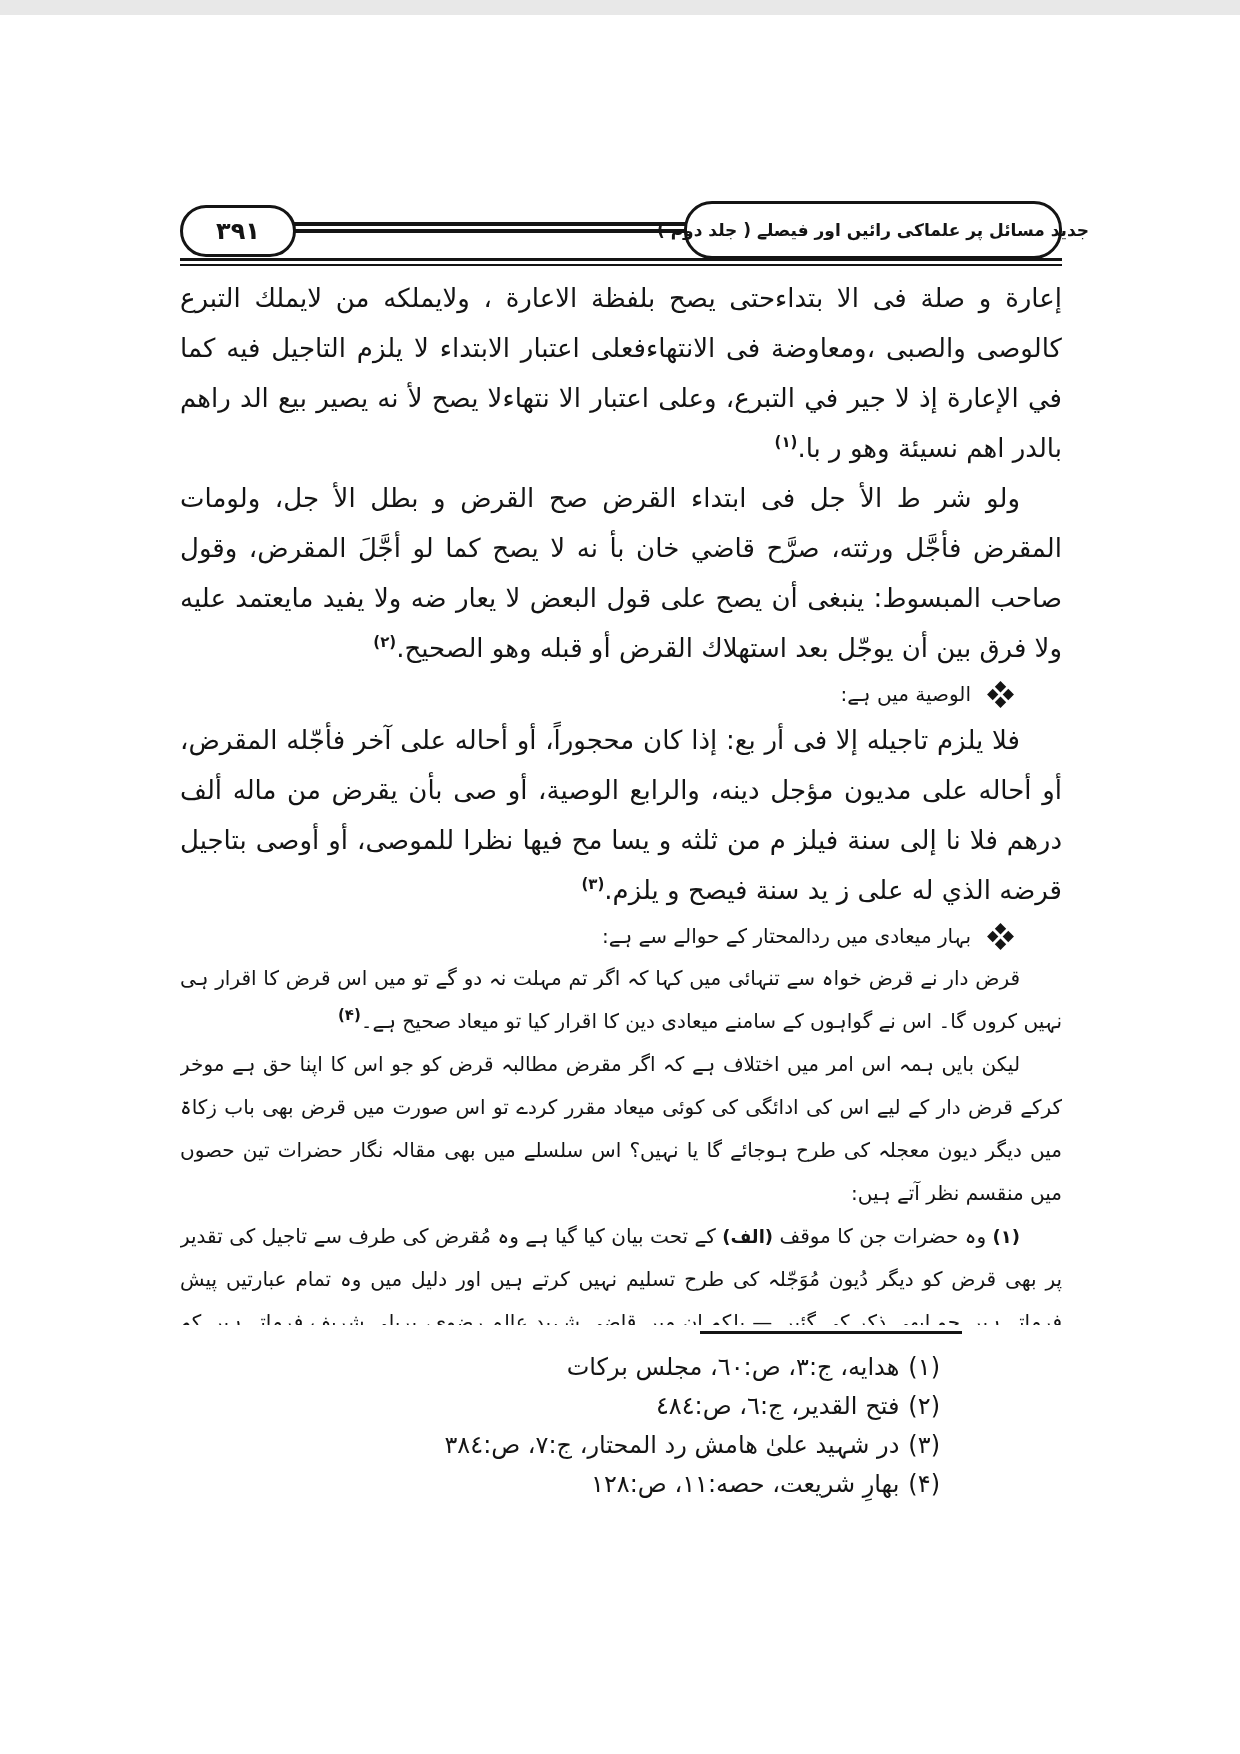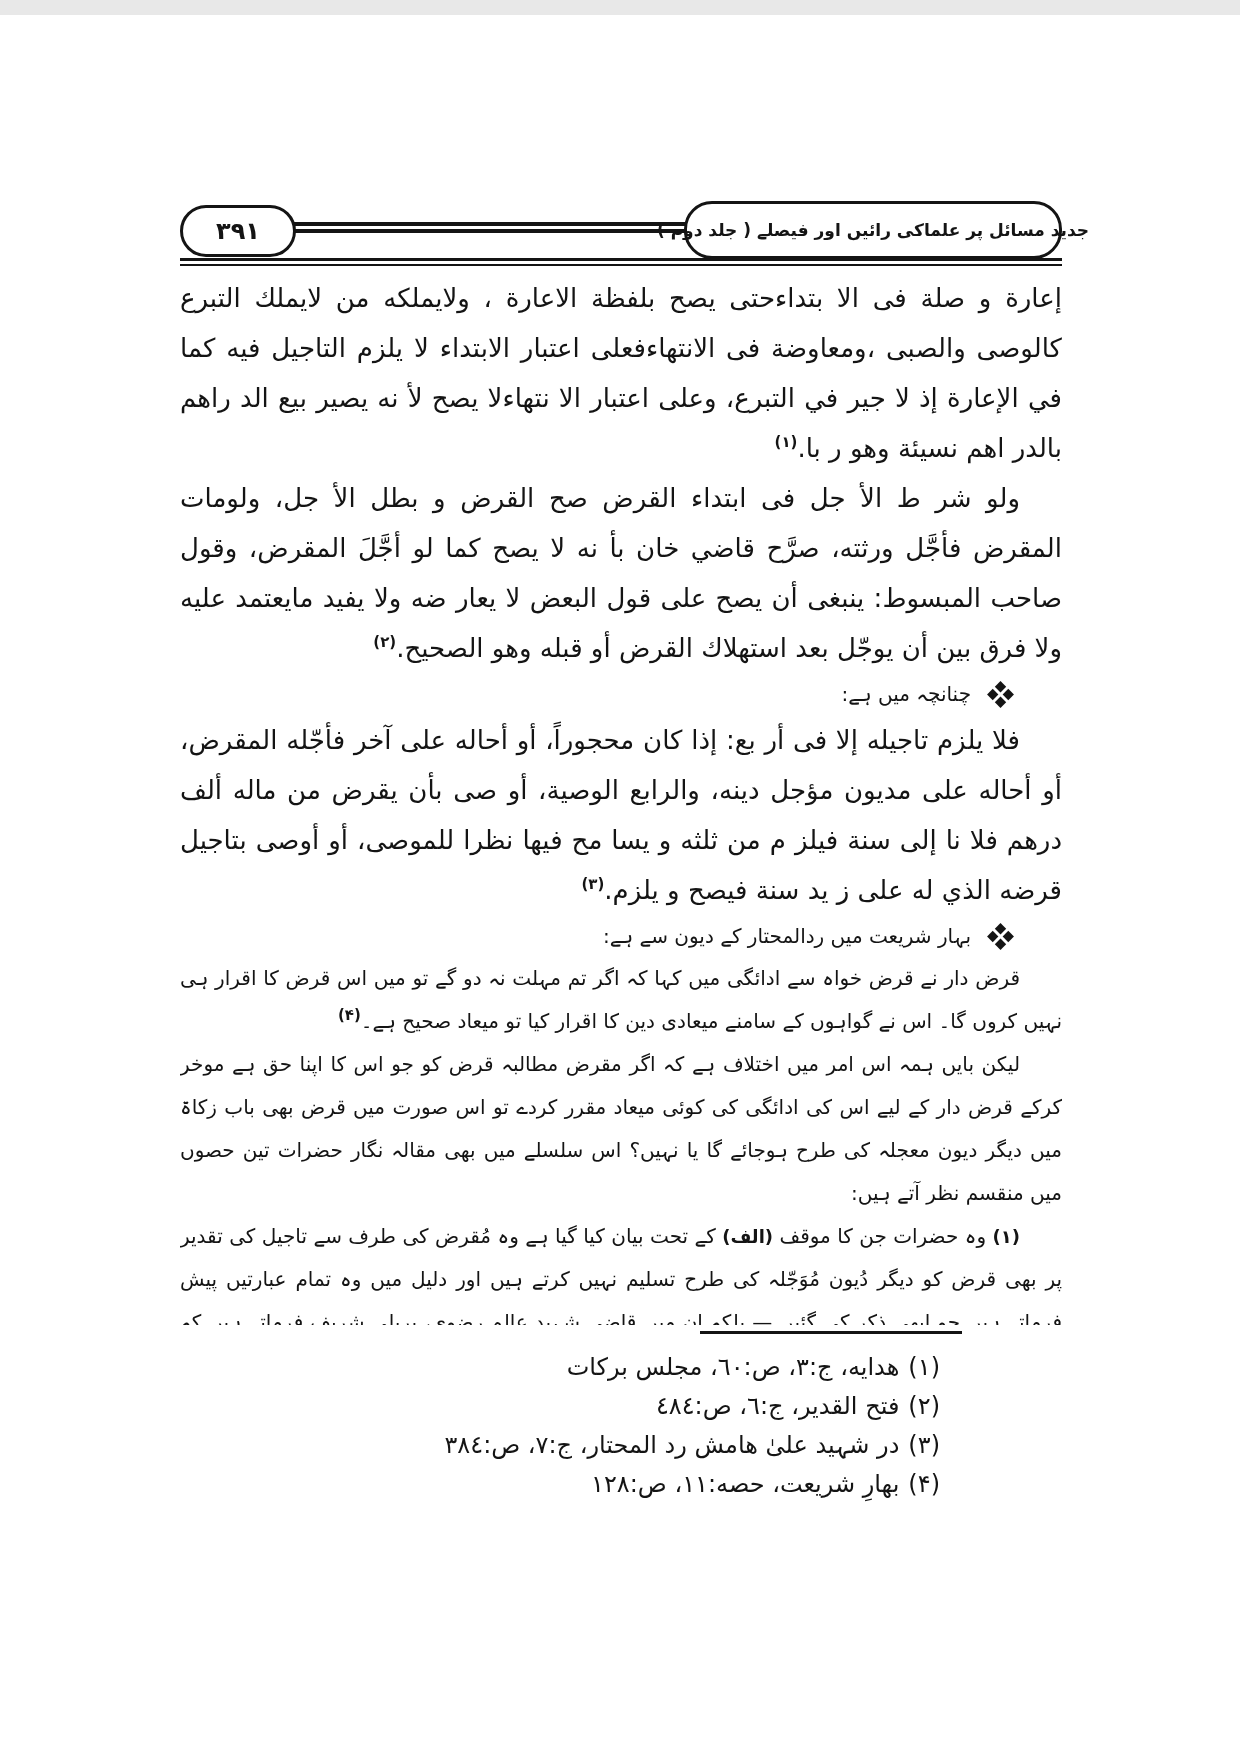"چنانچہ ميں ہے:" span { text: چنانچہ -> الوصية }
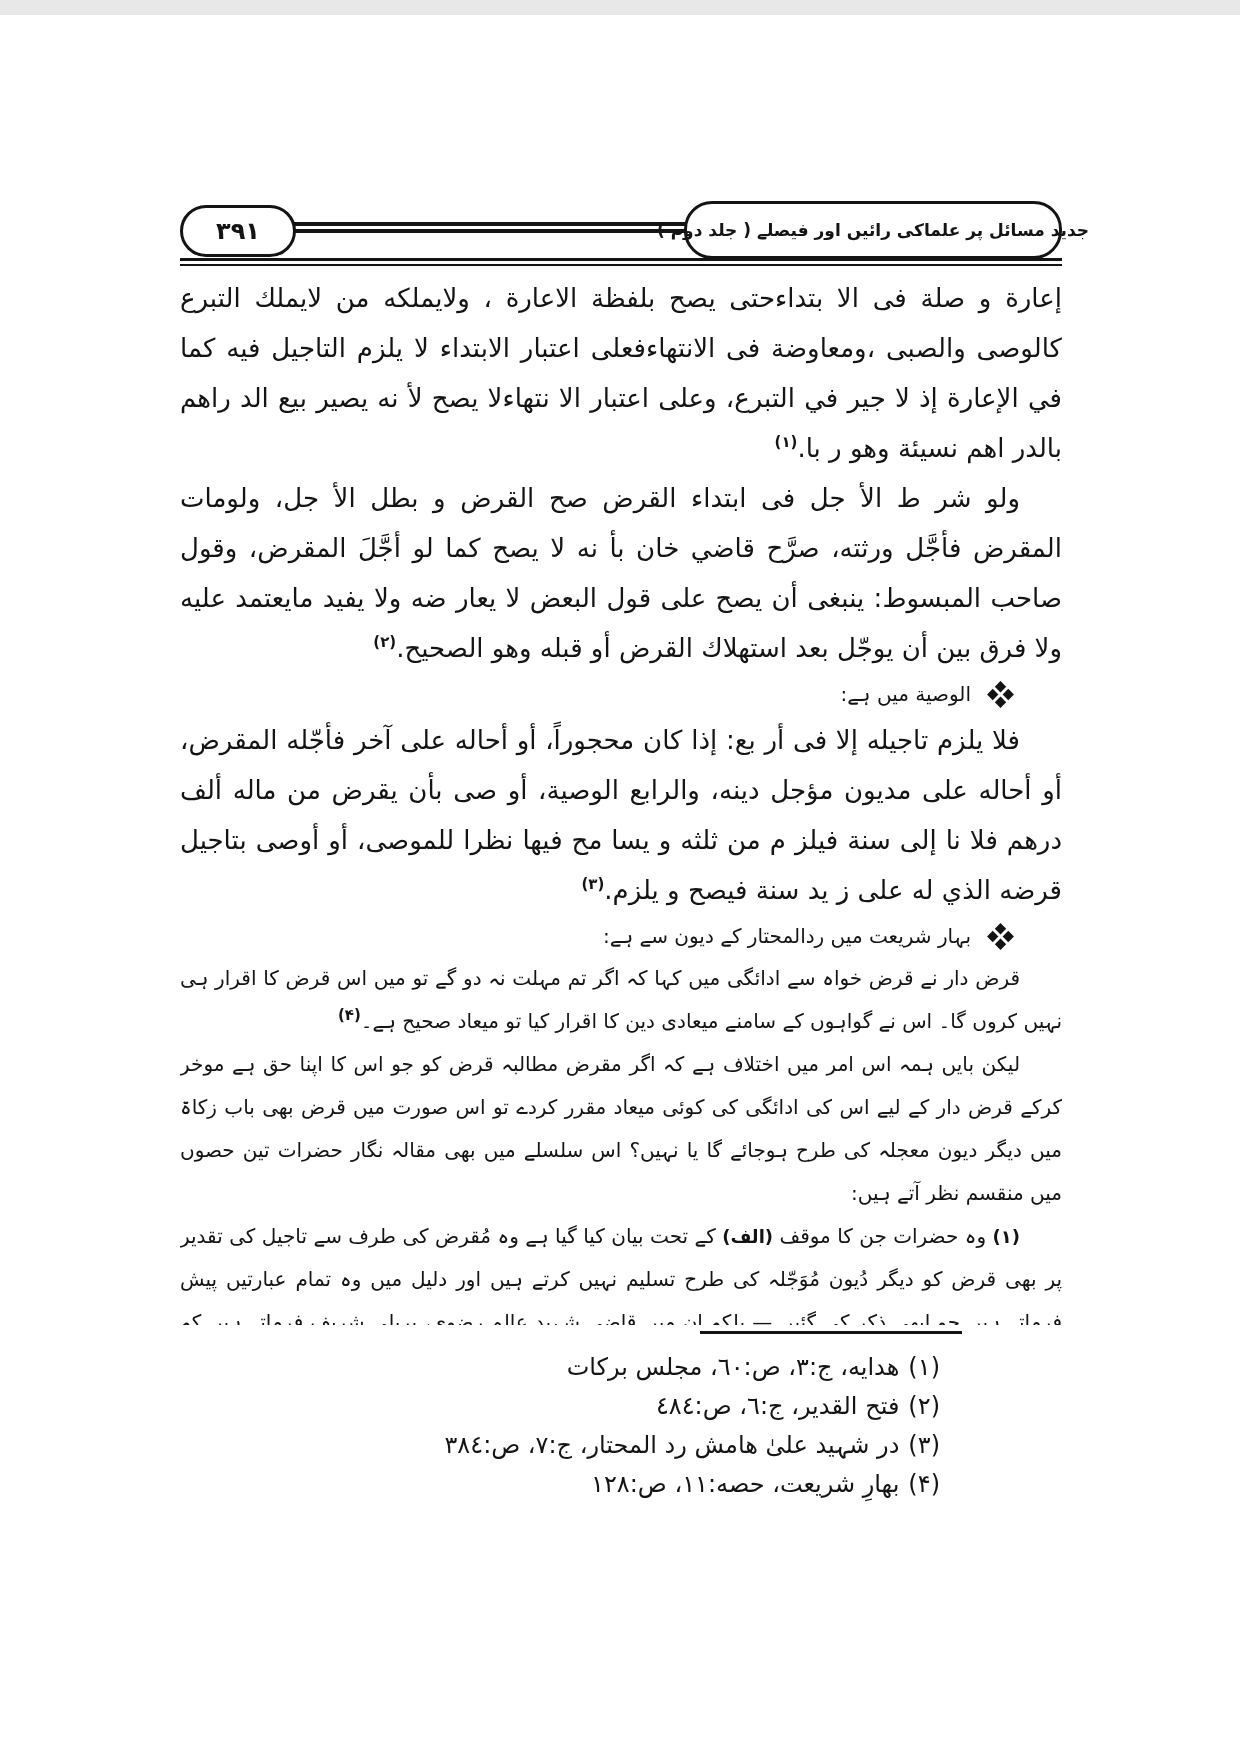"بہار شریعت میں ردالمحتار کے" span { text: شریعت میں ردالمحتار کے دیون -> میعادی میں ردالمحتار کے حوالے }
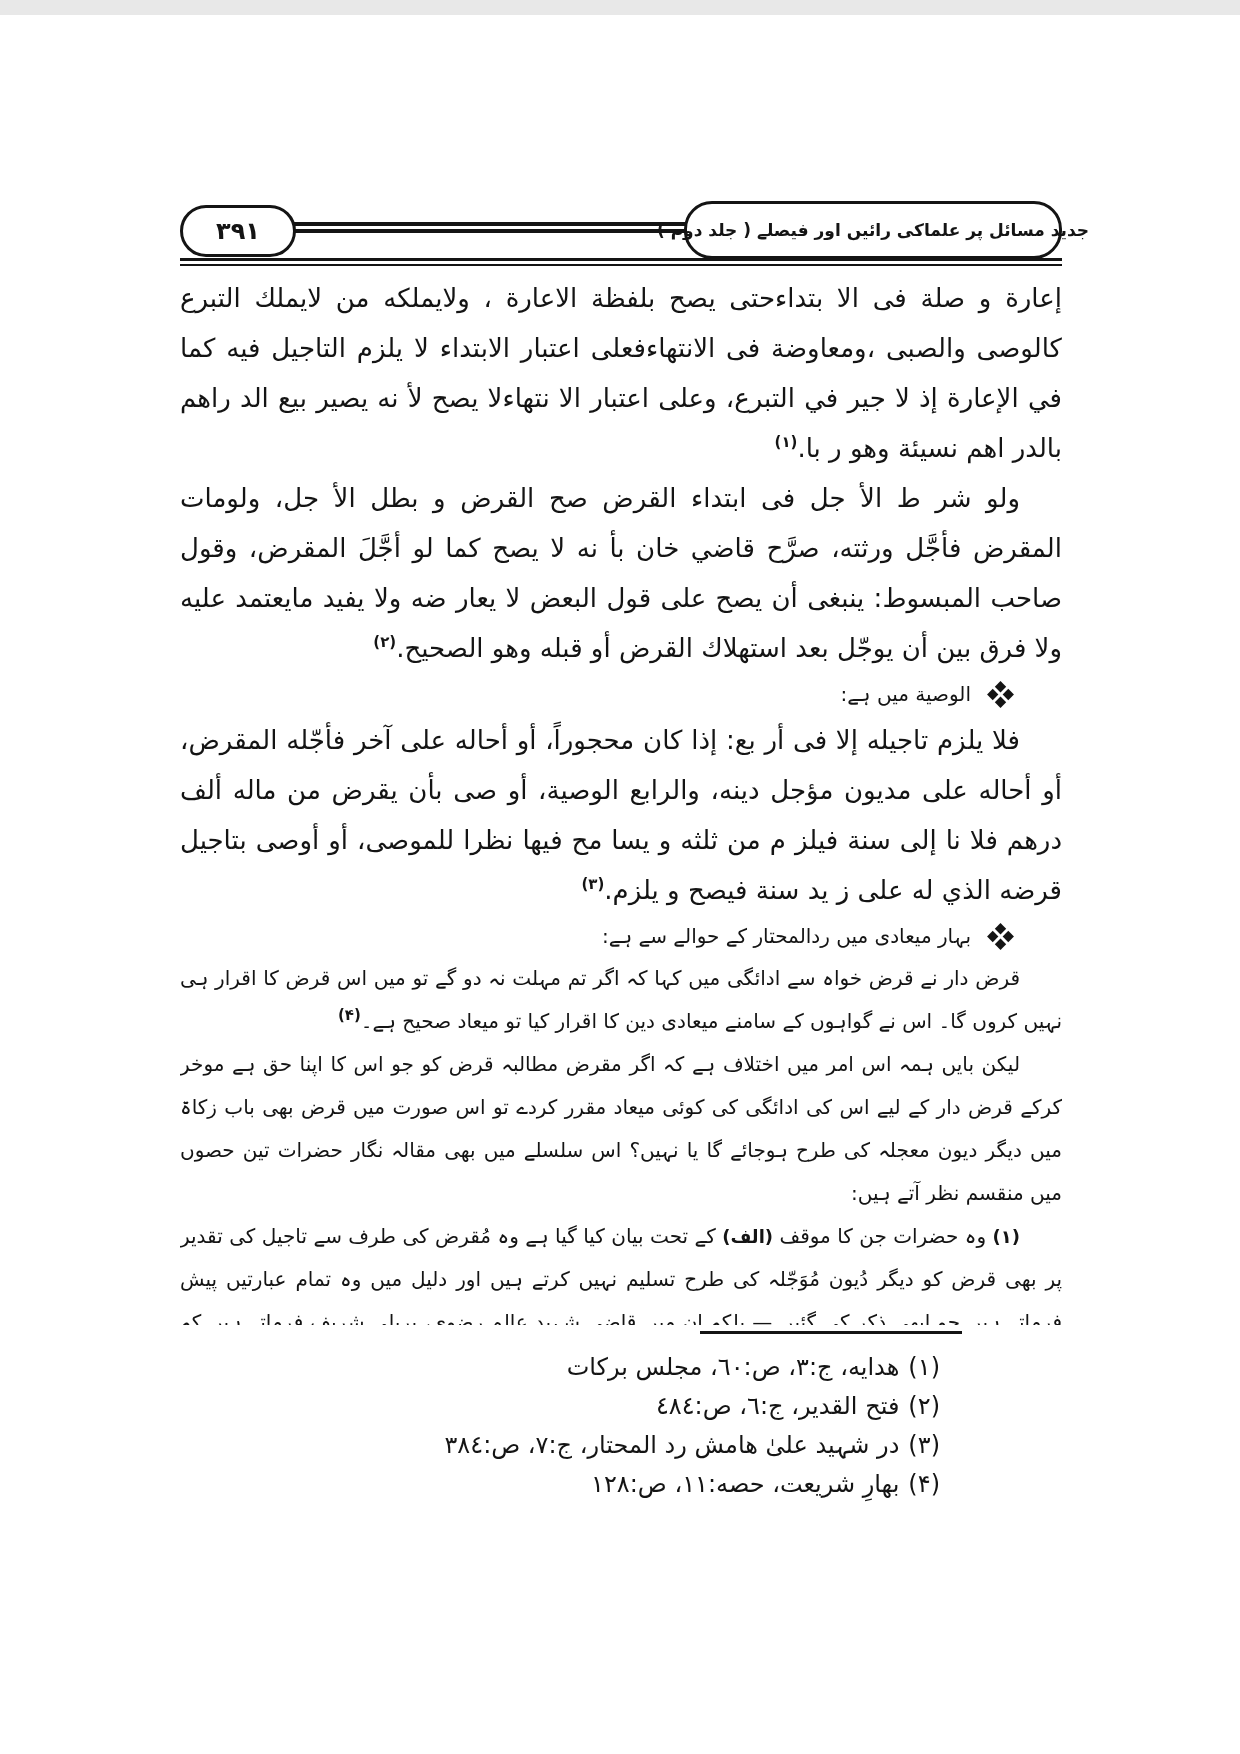"قرض دار نے قرض خواہ" span { text: ادائگی -> تنہائی }
